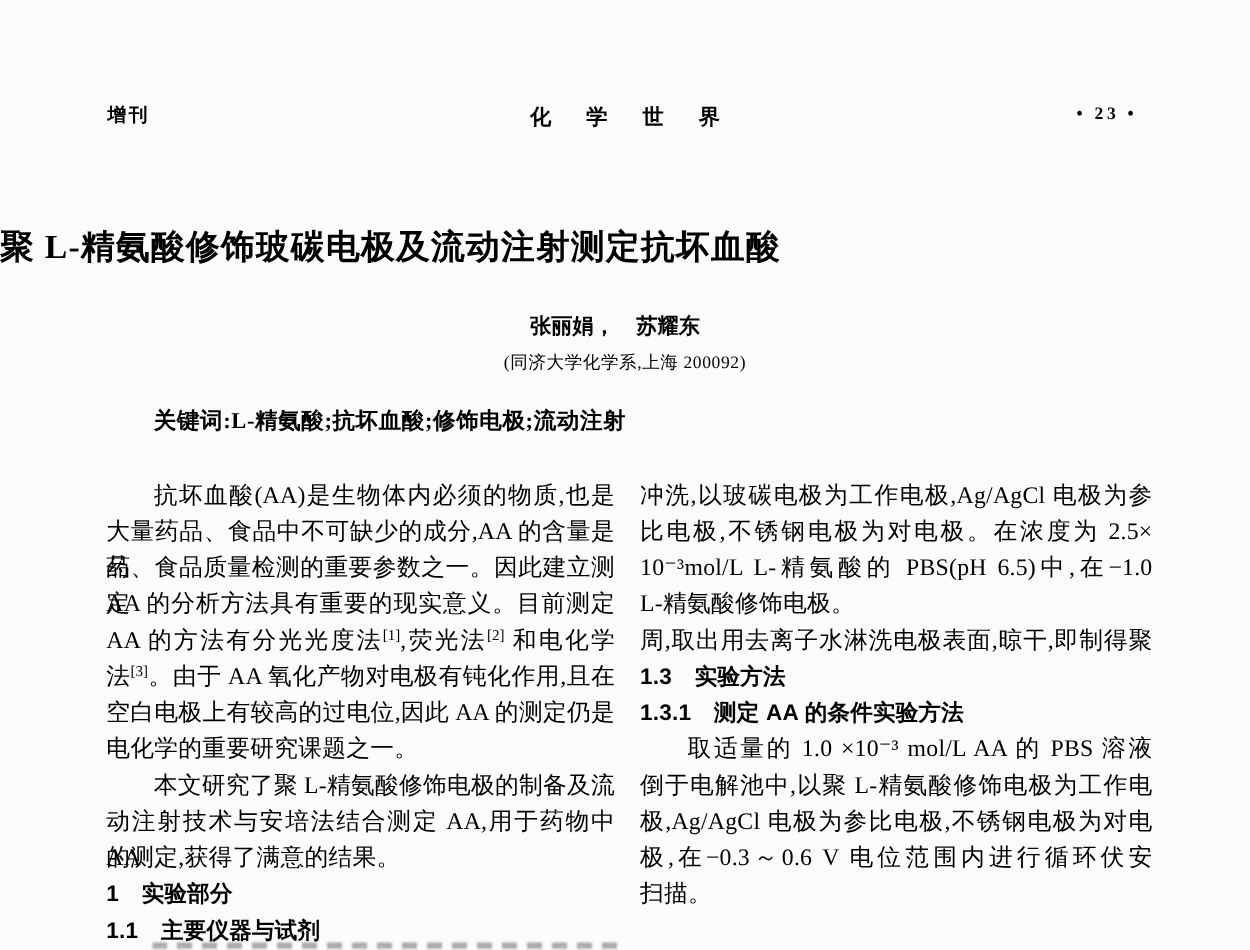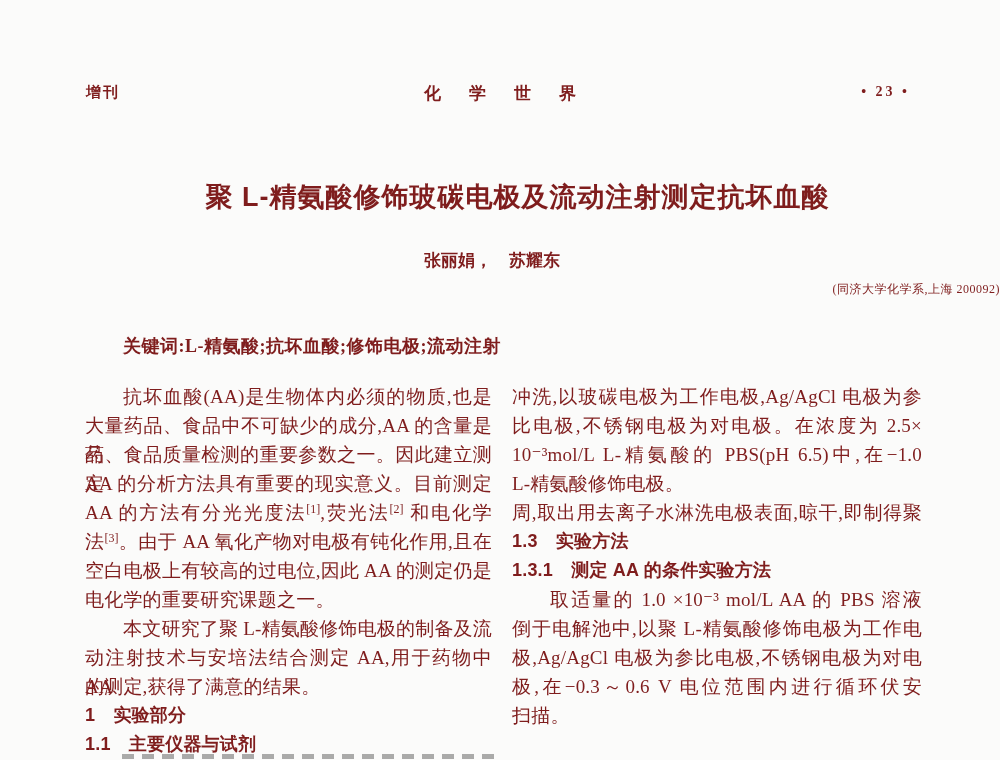"增刊" #page { color: #7f1d1d -> #000000 }
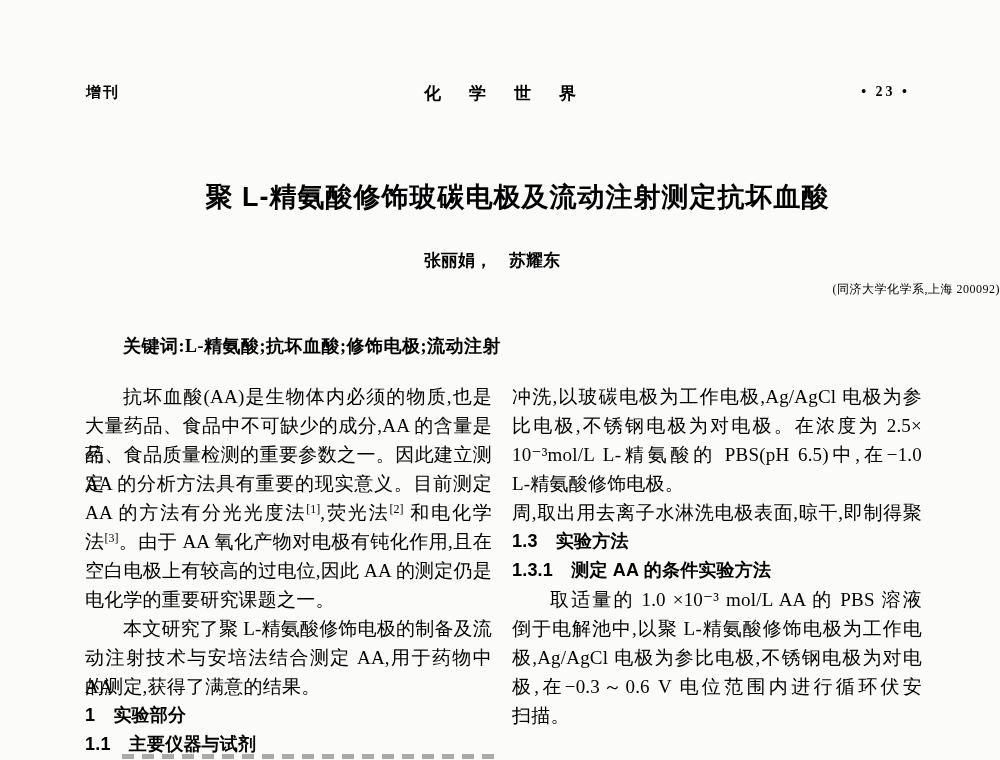"聚 L-精氨酸修饰玻碳电极及流动注射测定抗坏血酸" .title { font-family: Liberation Sans, sans-serif -> Liberation Serif, serif; padding-left: 35px -> none; text-align: center -> left }
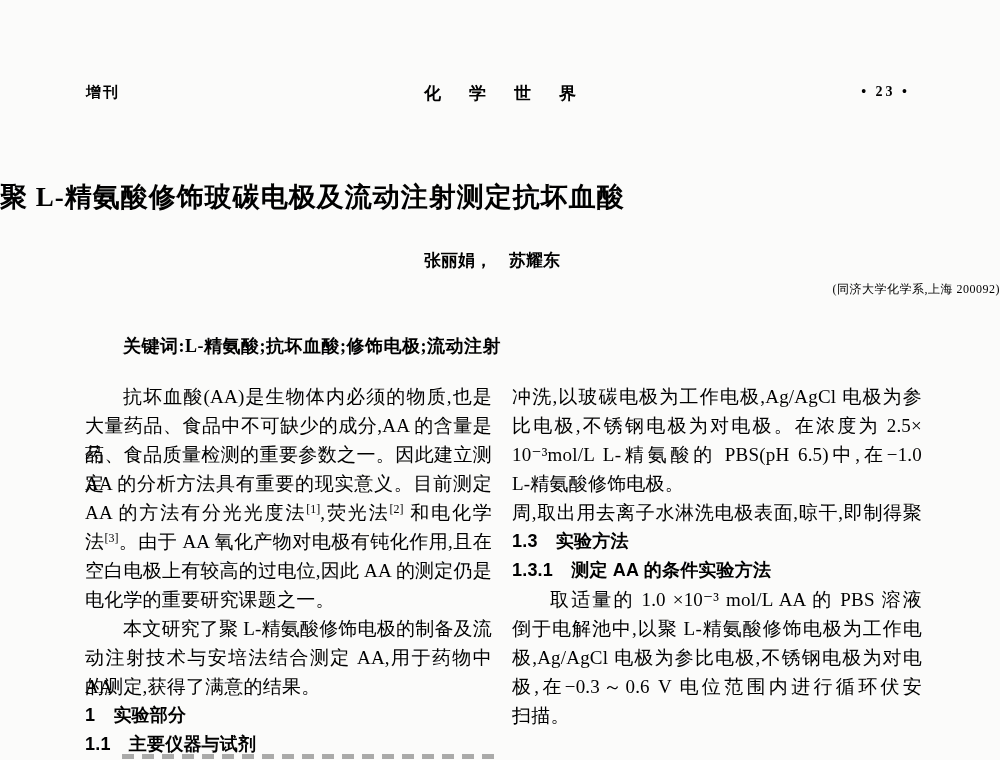"(同济大学化学系,上海 200092)" .affiliation { font-size: 12px -> 14px; text-align: right -> center }
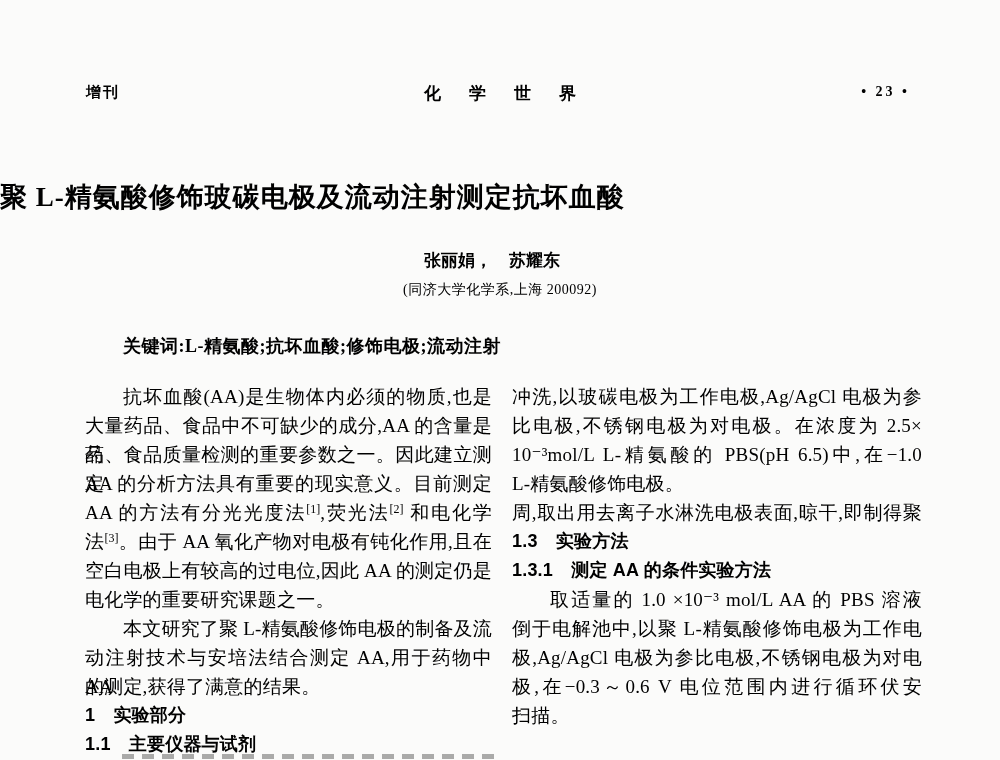"关键词:L-精氨酸;抗坏血酸;修饰电极;流动注射" .keywords { top: 334px -> 324px }
